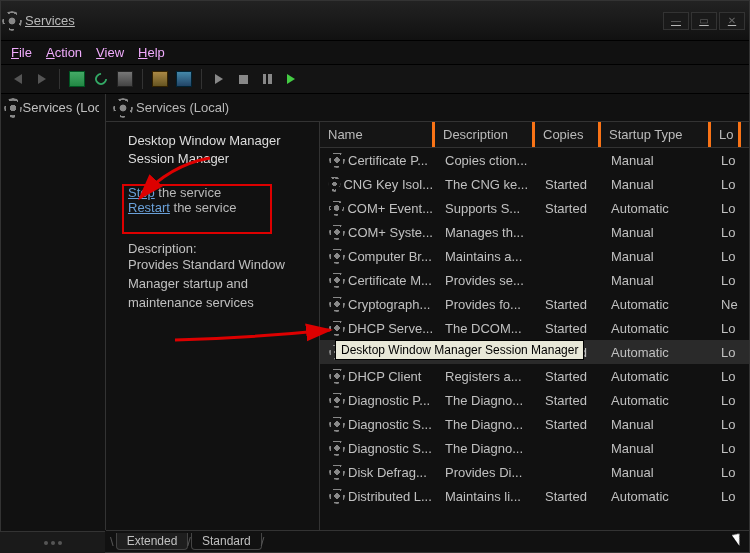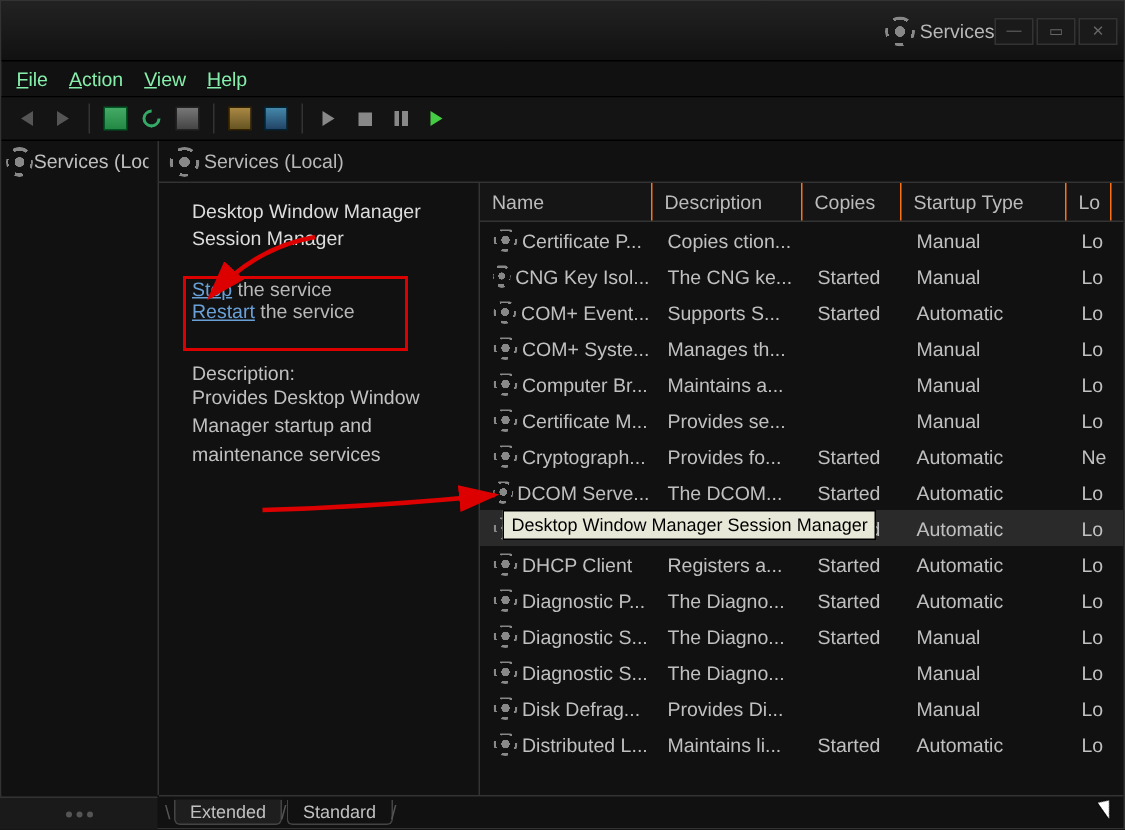"Services" .titlebar { justify-content: flex-end -> space-between; text-decoration: none -> underline }
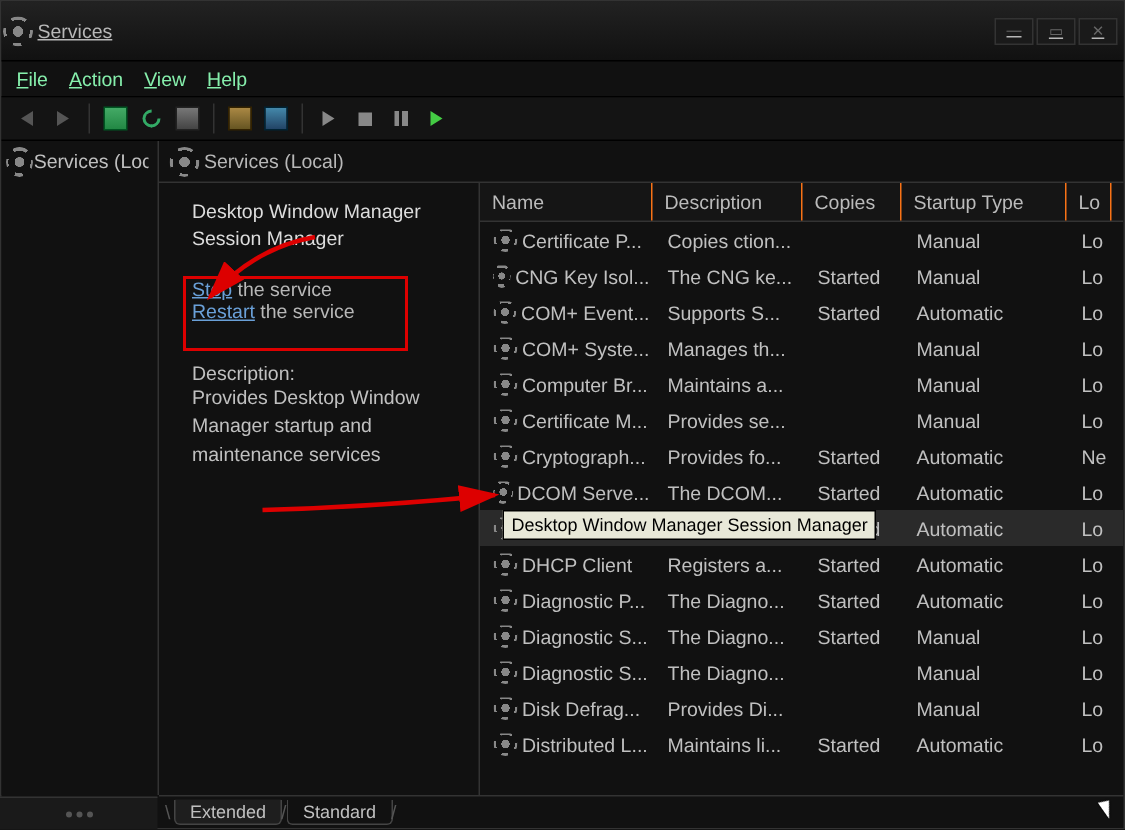"File" .menubar span { color: #86efac -> #f0abfc }
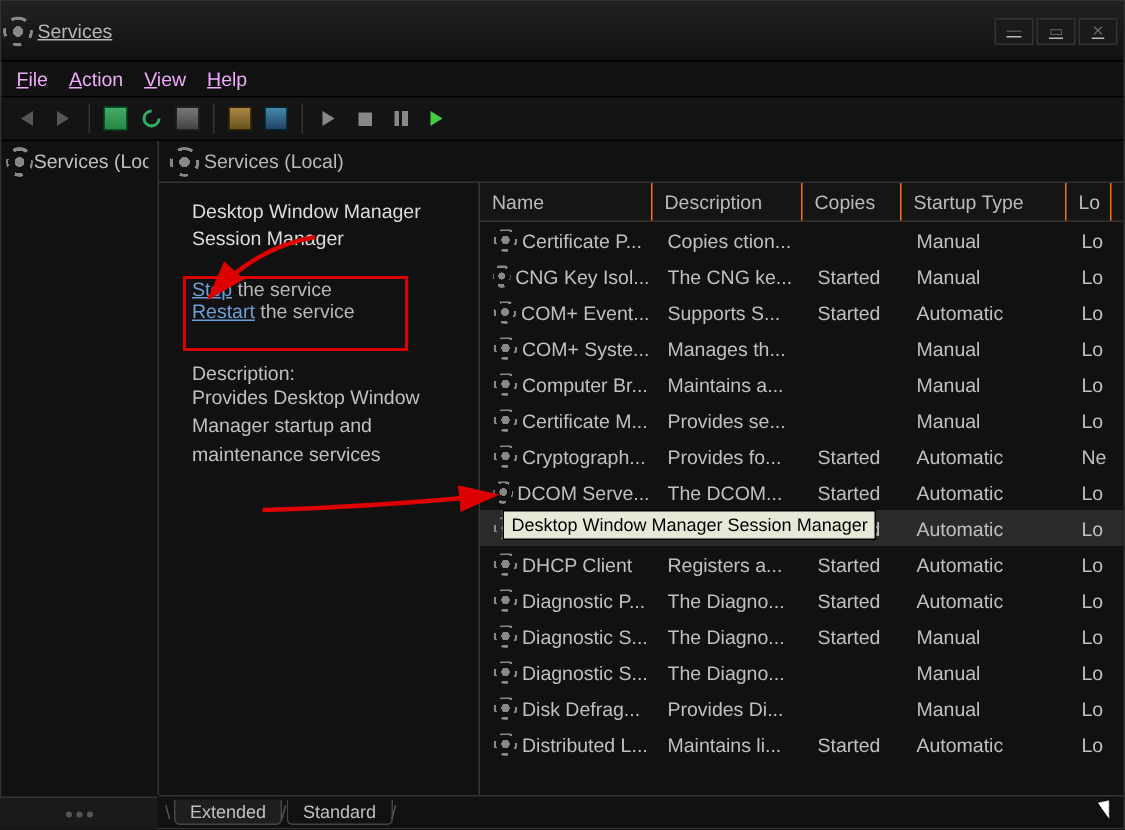"Name" .th { border-right: 1px solid #f97316 -> 3px solid #f97316 }
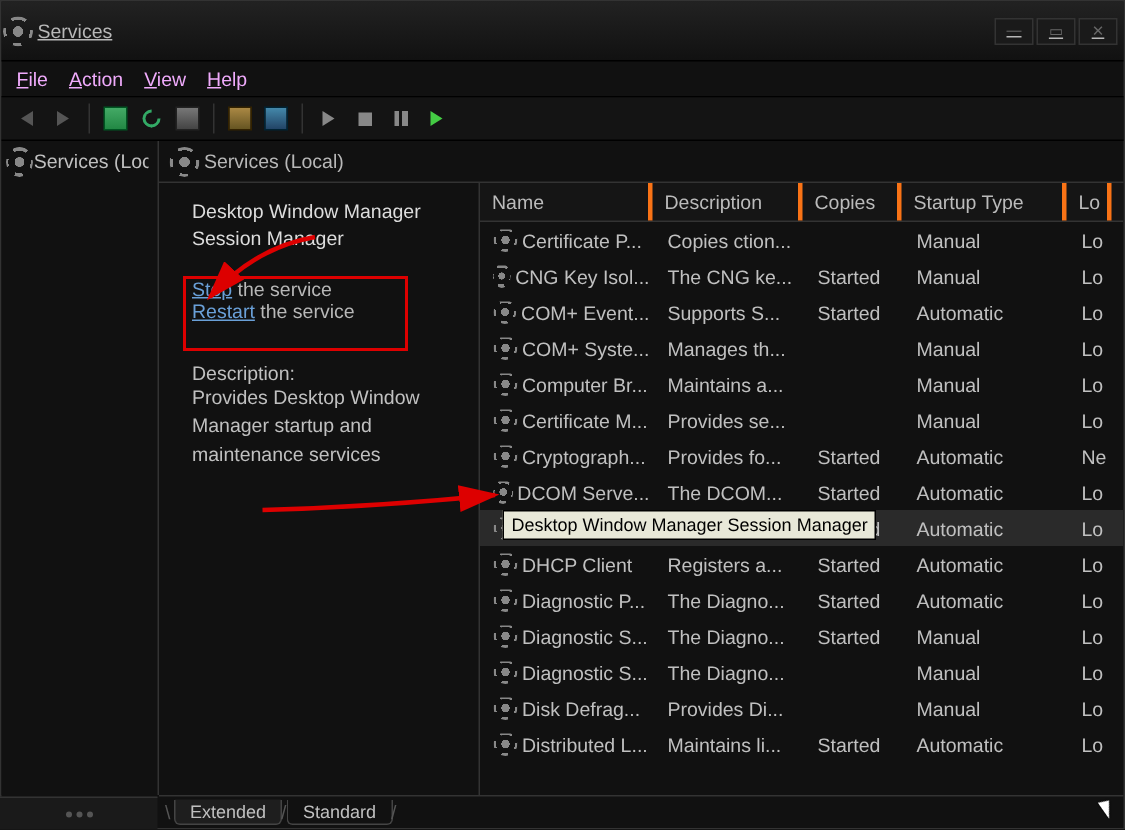"Provides Desktop Window Manager startup" div.desc-text { text: Desktop -> Standard }
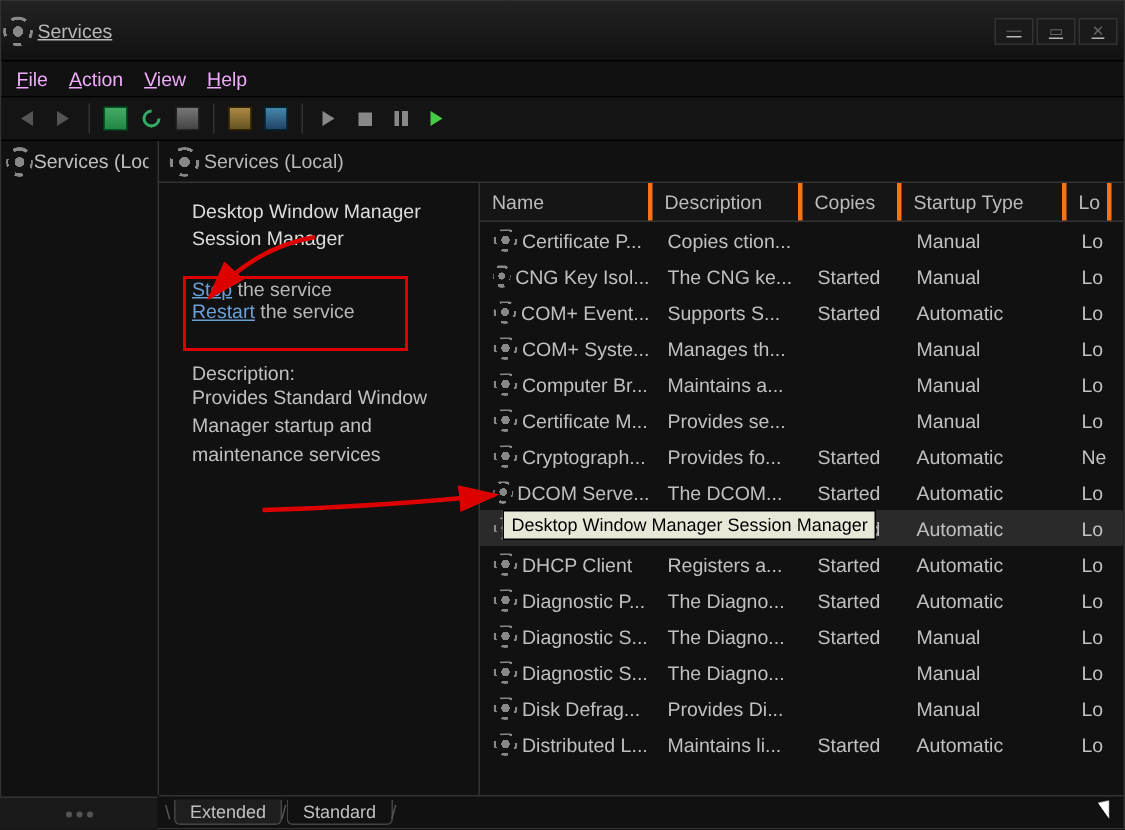"DCOM Serve..." span { text: DCOM -> DHCP }
